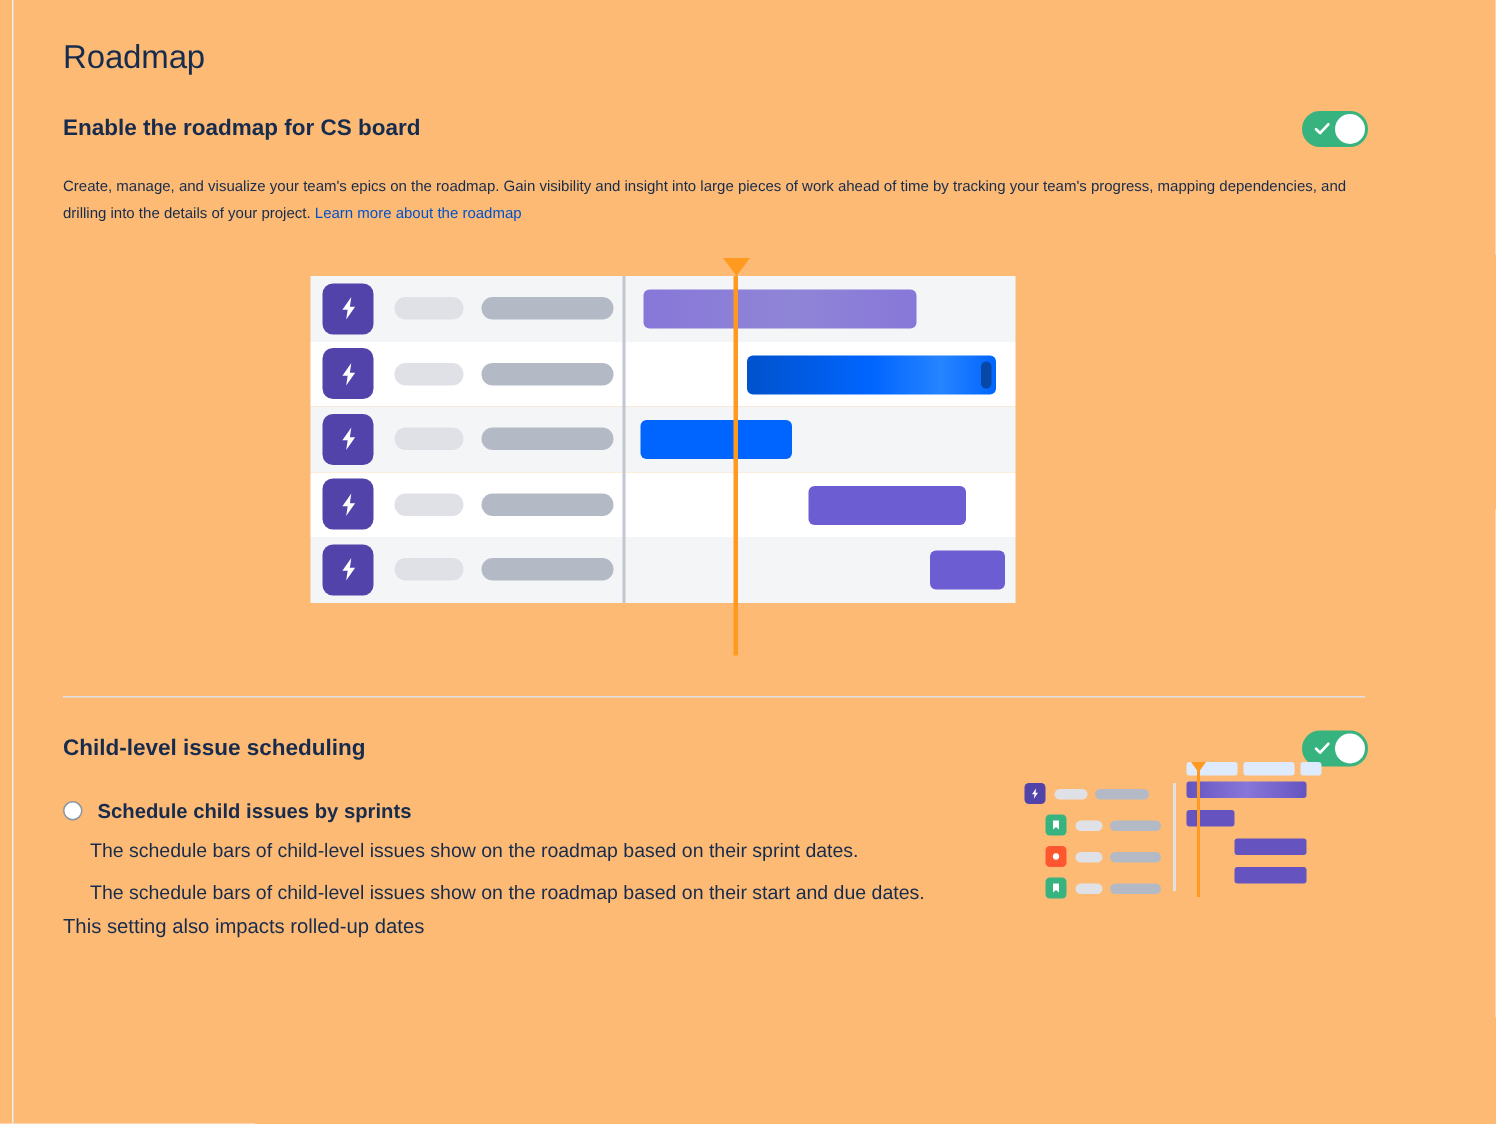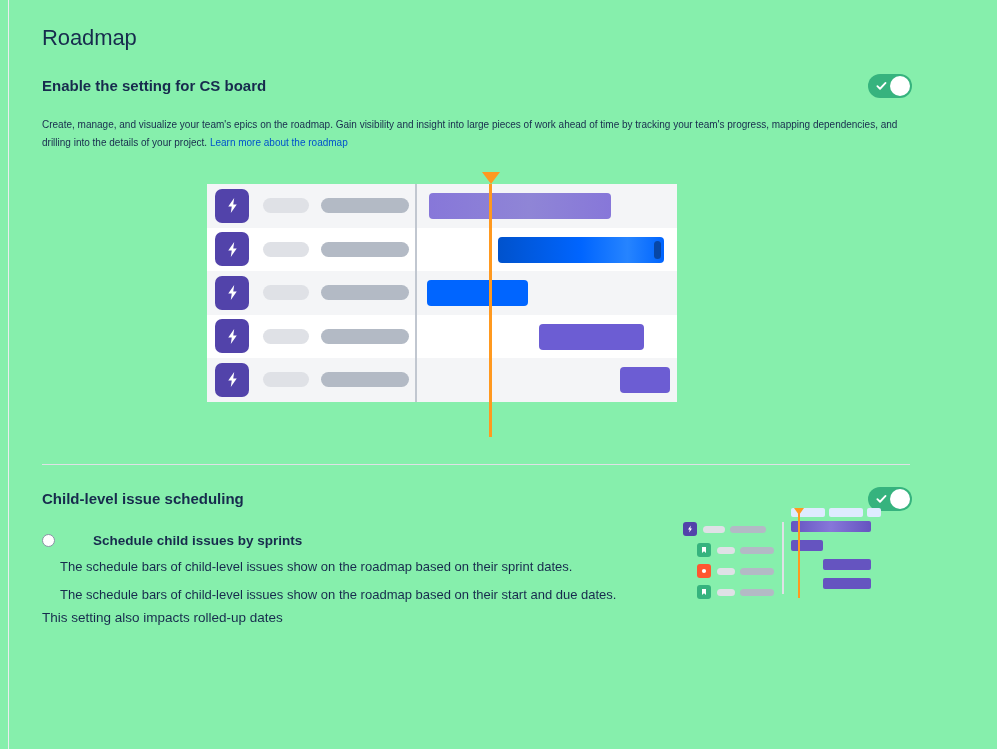"Roadmap" .page { background: #86efac -> #fdba74 }
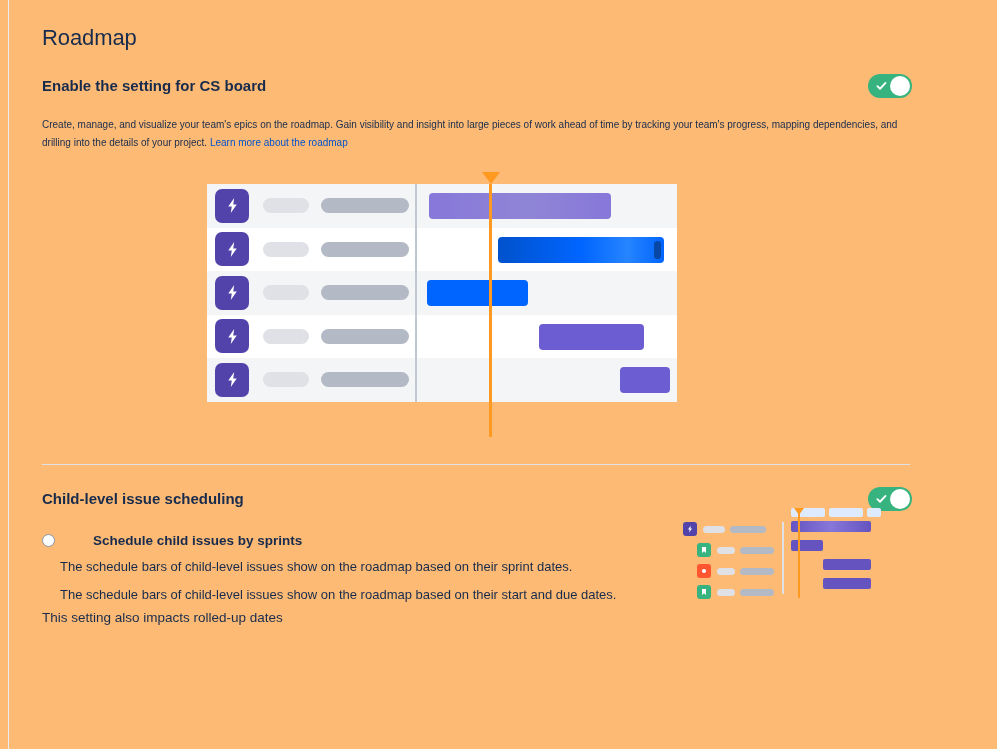"Enable the setting for CS" div.section-title { text: setting -> roadmap }
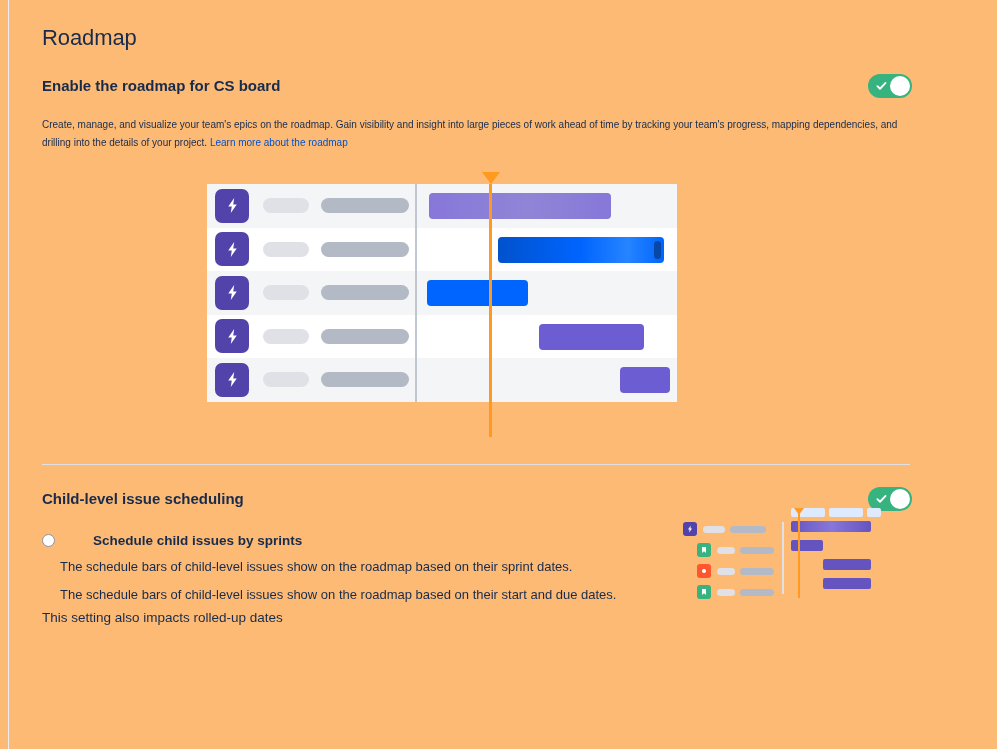"Schedule child issues by sprints" .radio-label { margin-left: 28px -> none }
